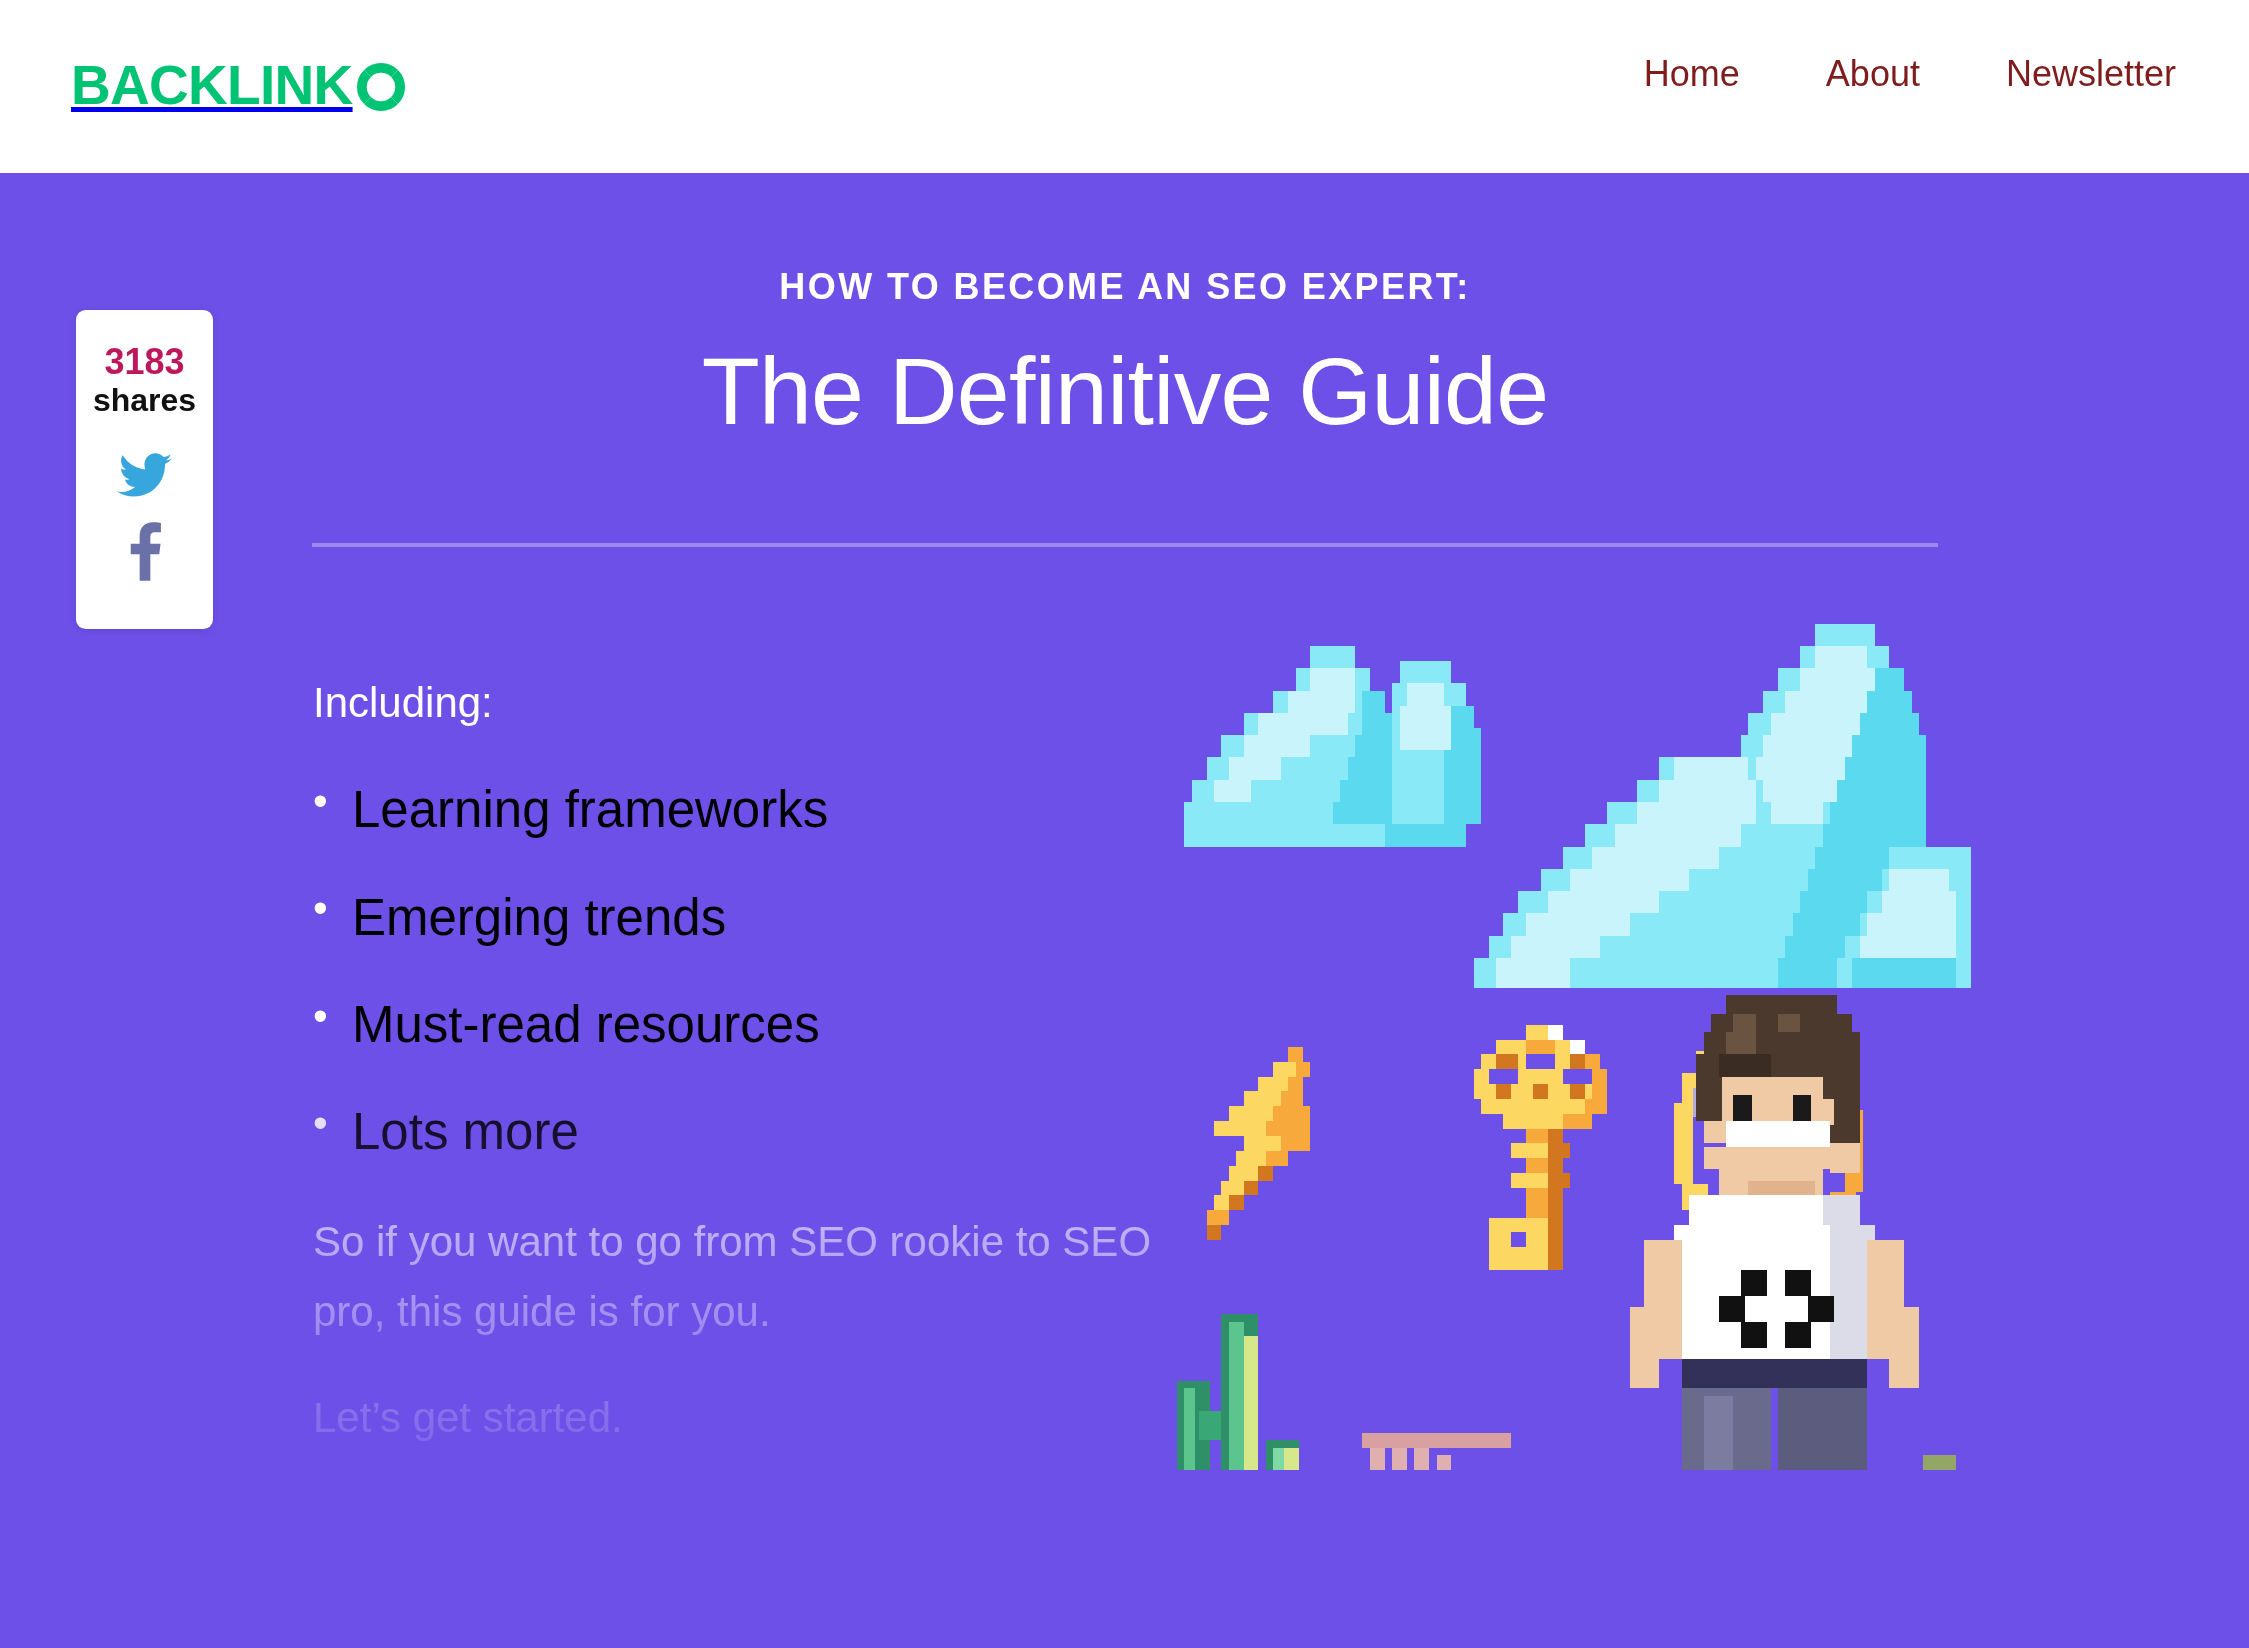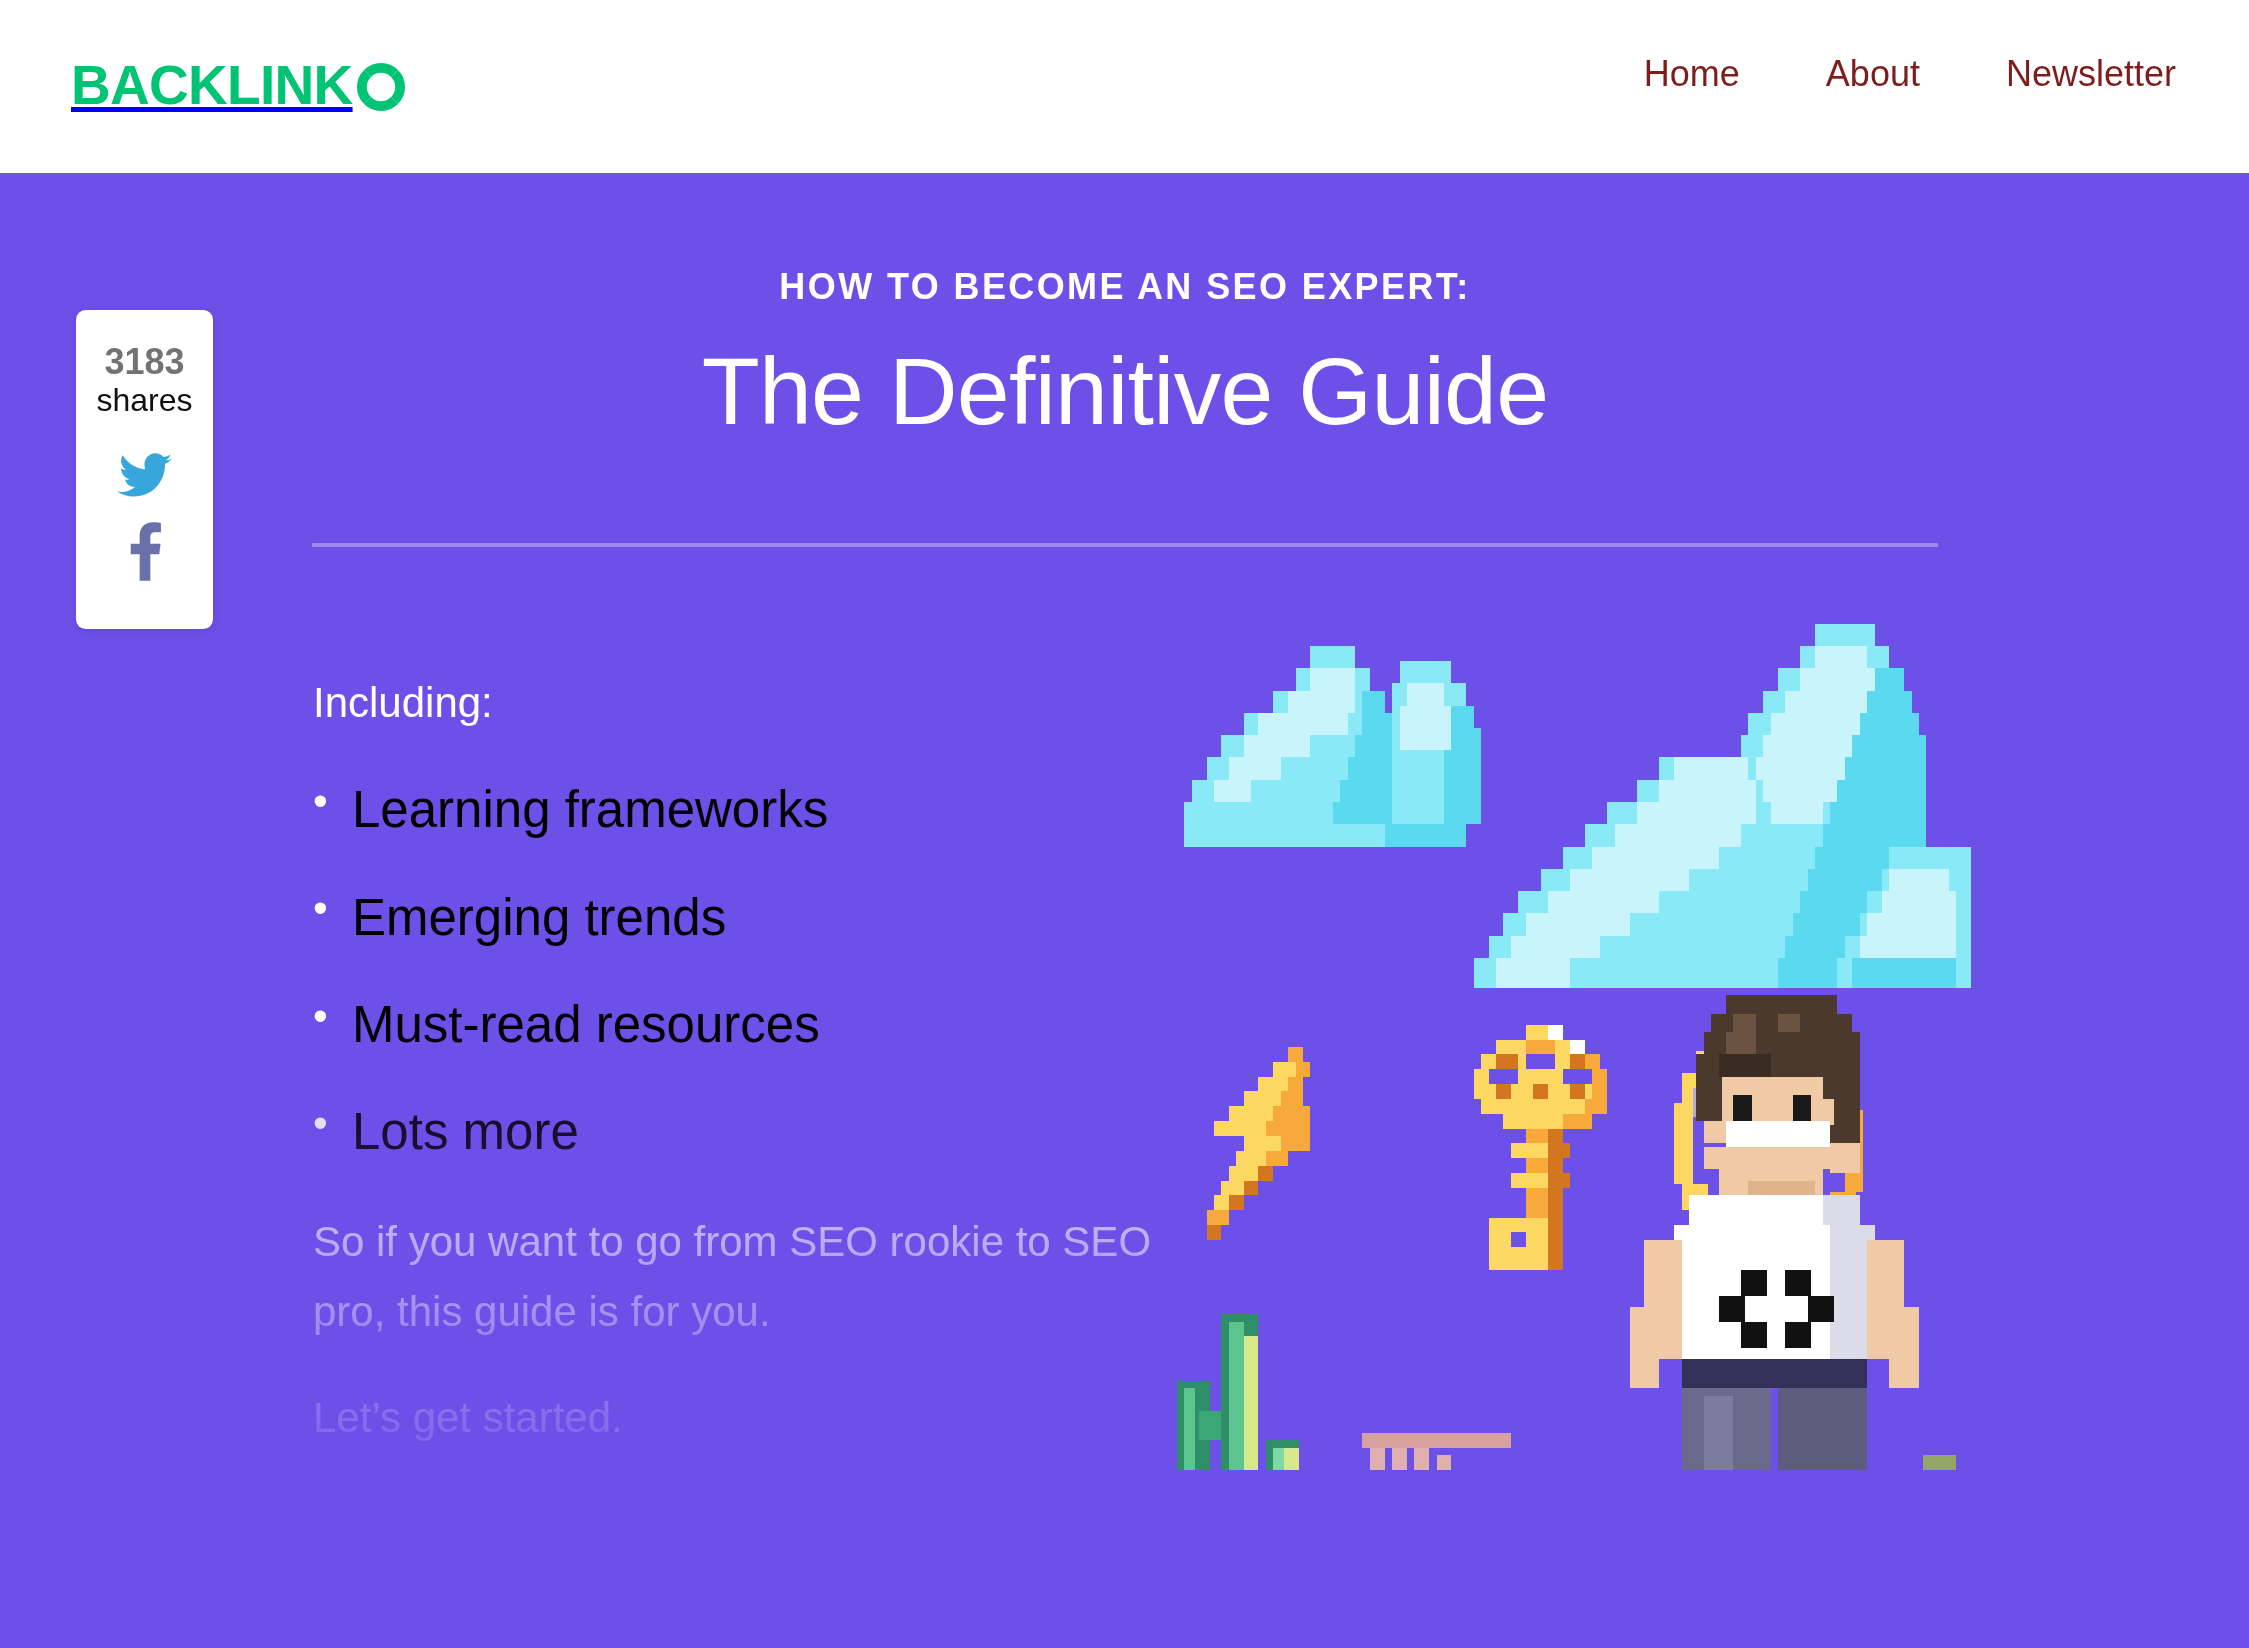"3183" .share-count { color: #737373 -> #be185d }
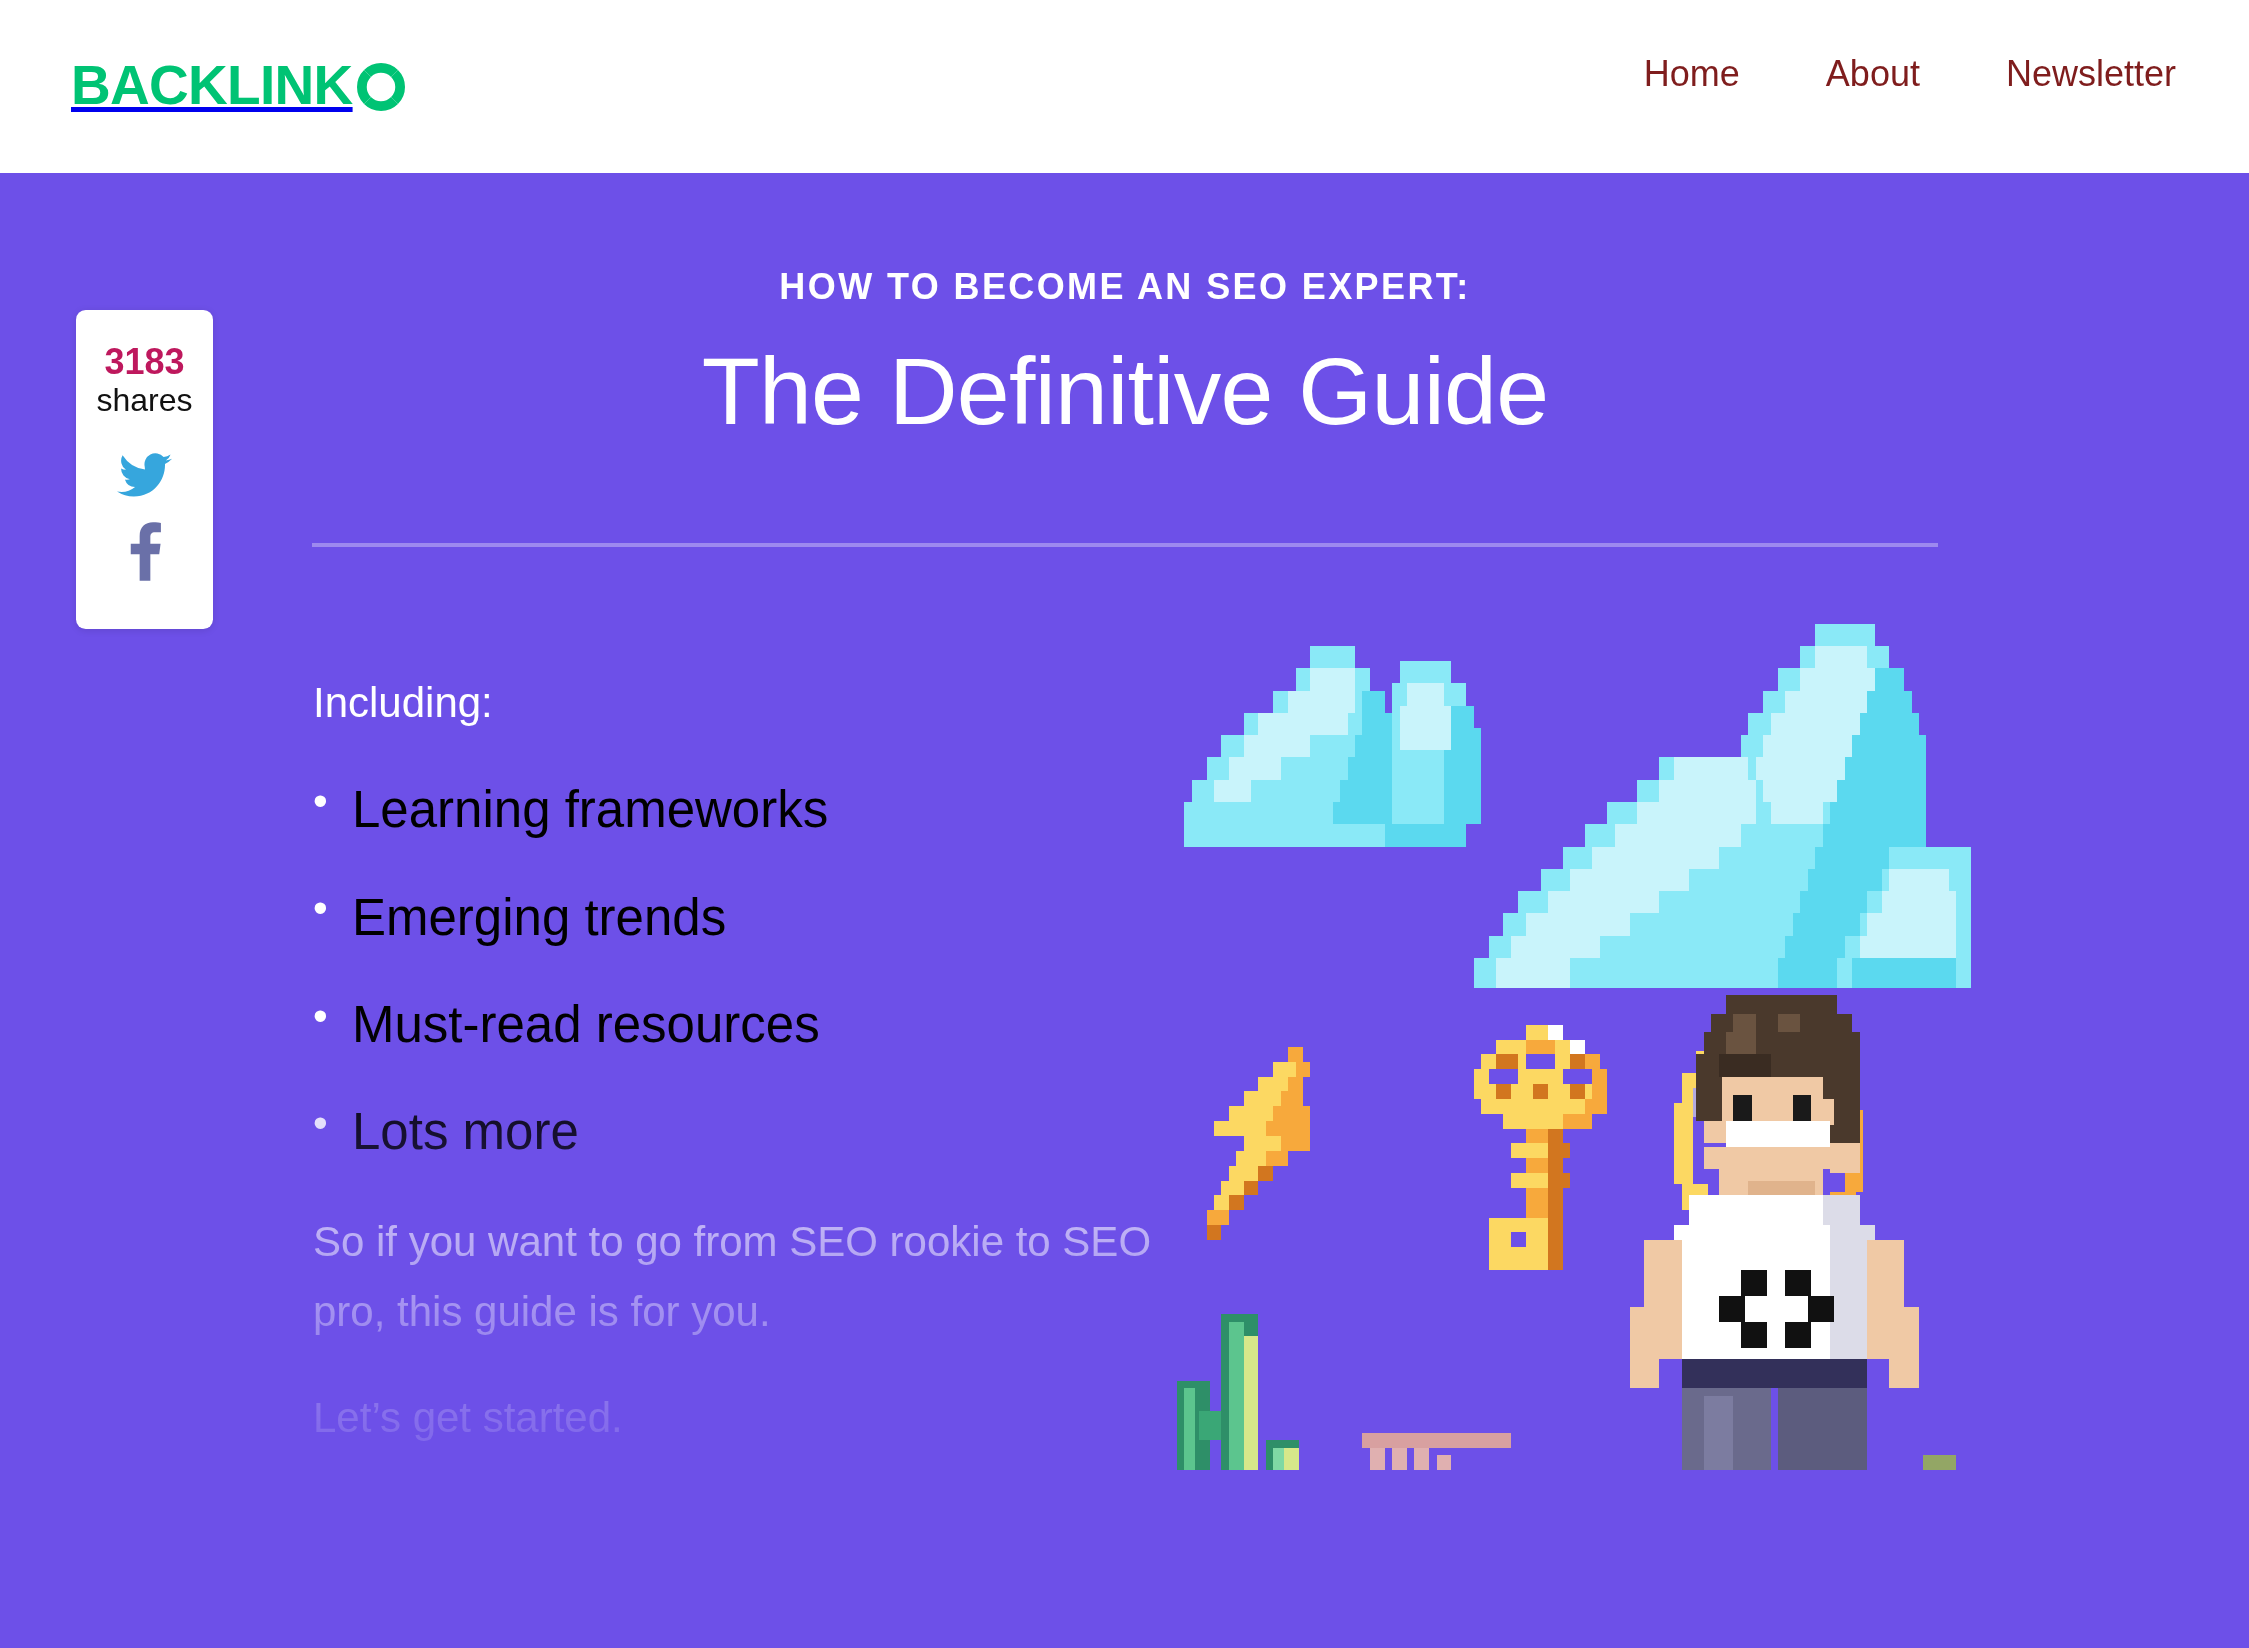"shares" .share-label { font-weight: 400 -> 700 }
